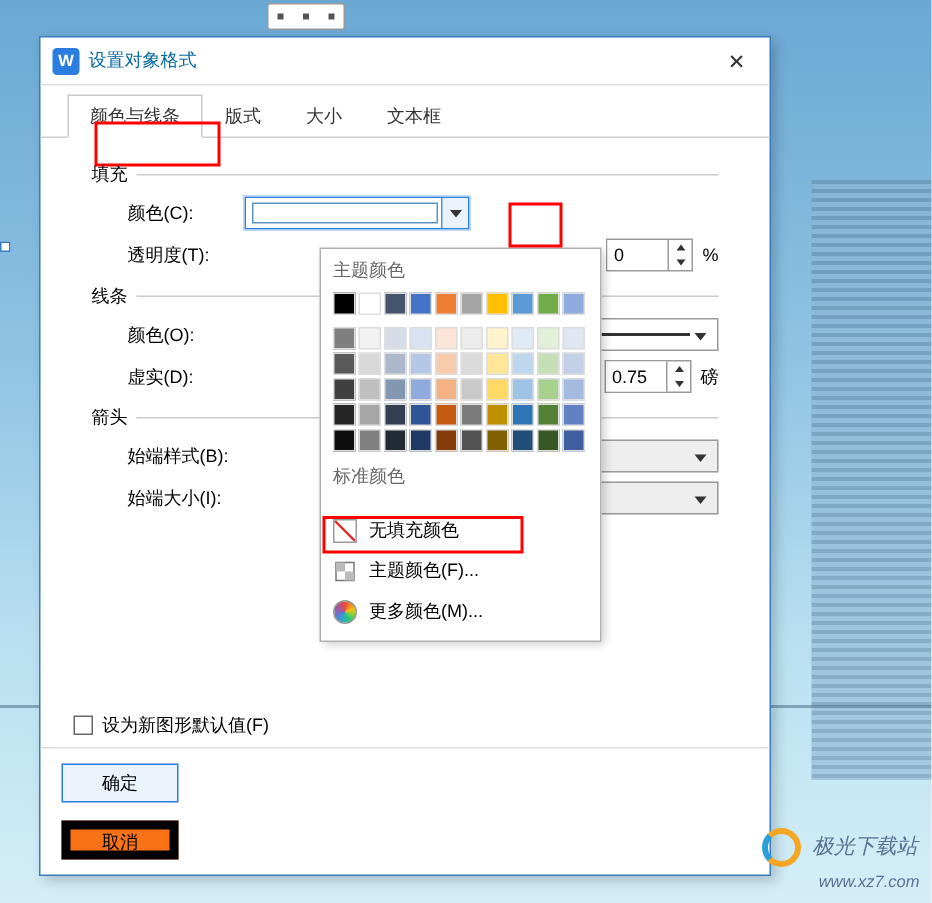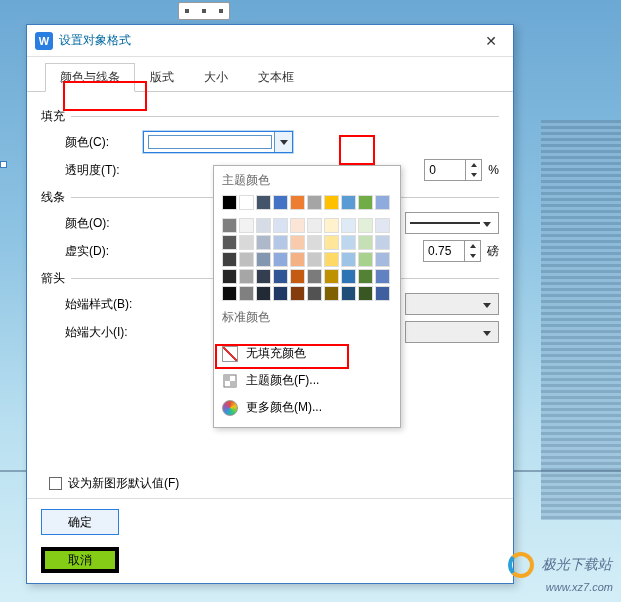"填充" .content { padding: 8px 14px -> 8px 34px }
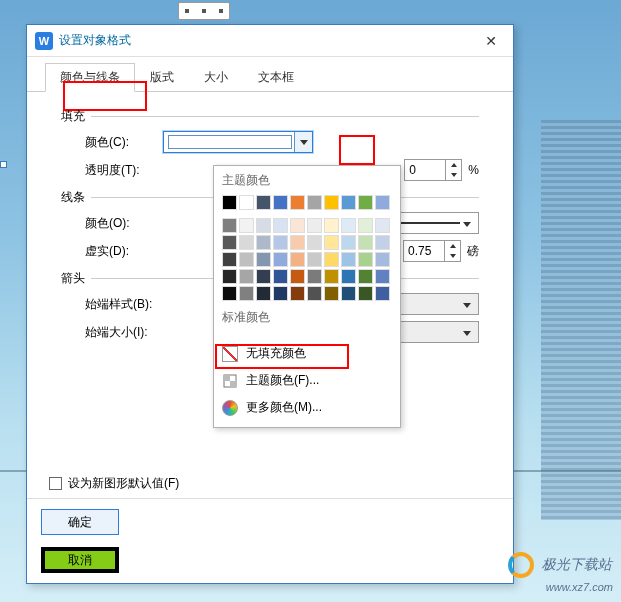"取消" .btn { background: #84cc16 -> #f97316; border: 4px solid #000000 -> 6px solid #000000 }
